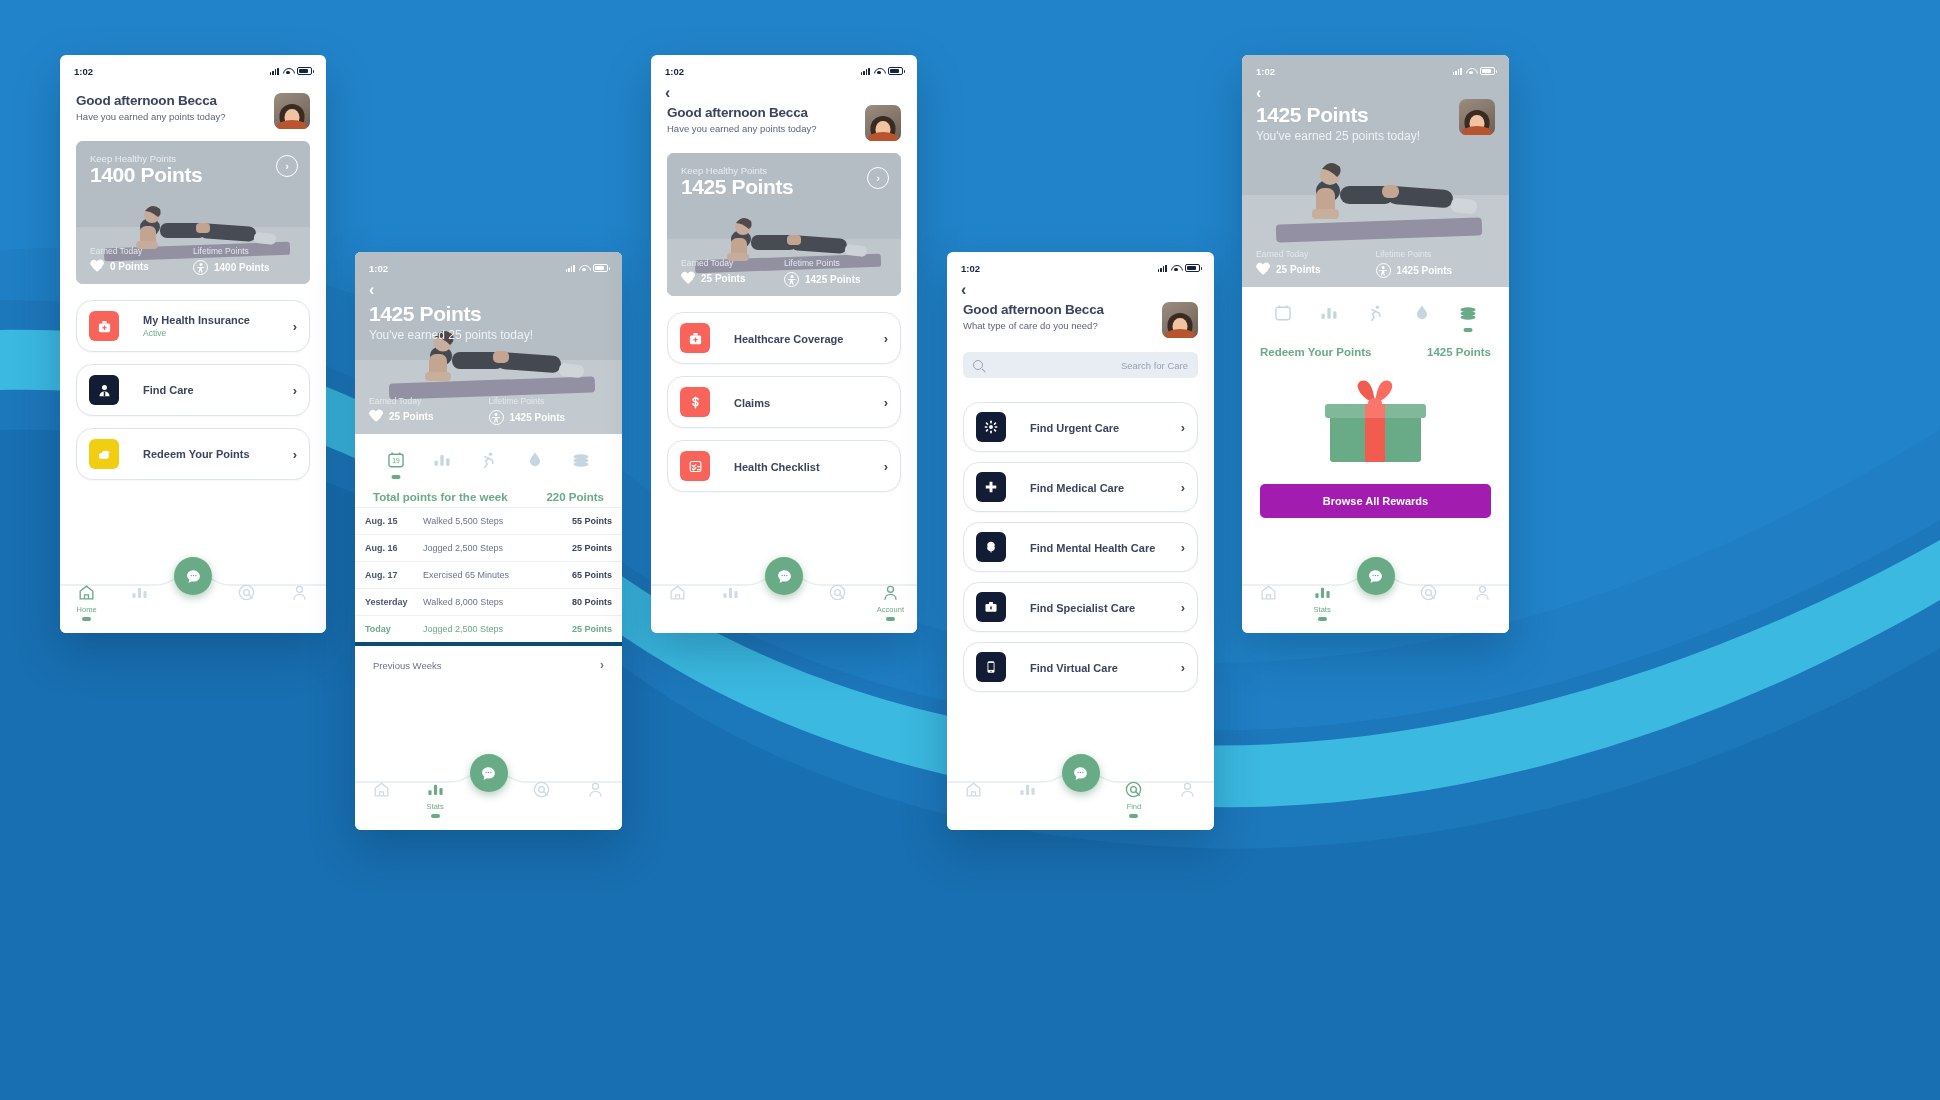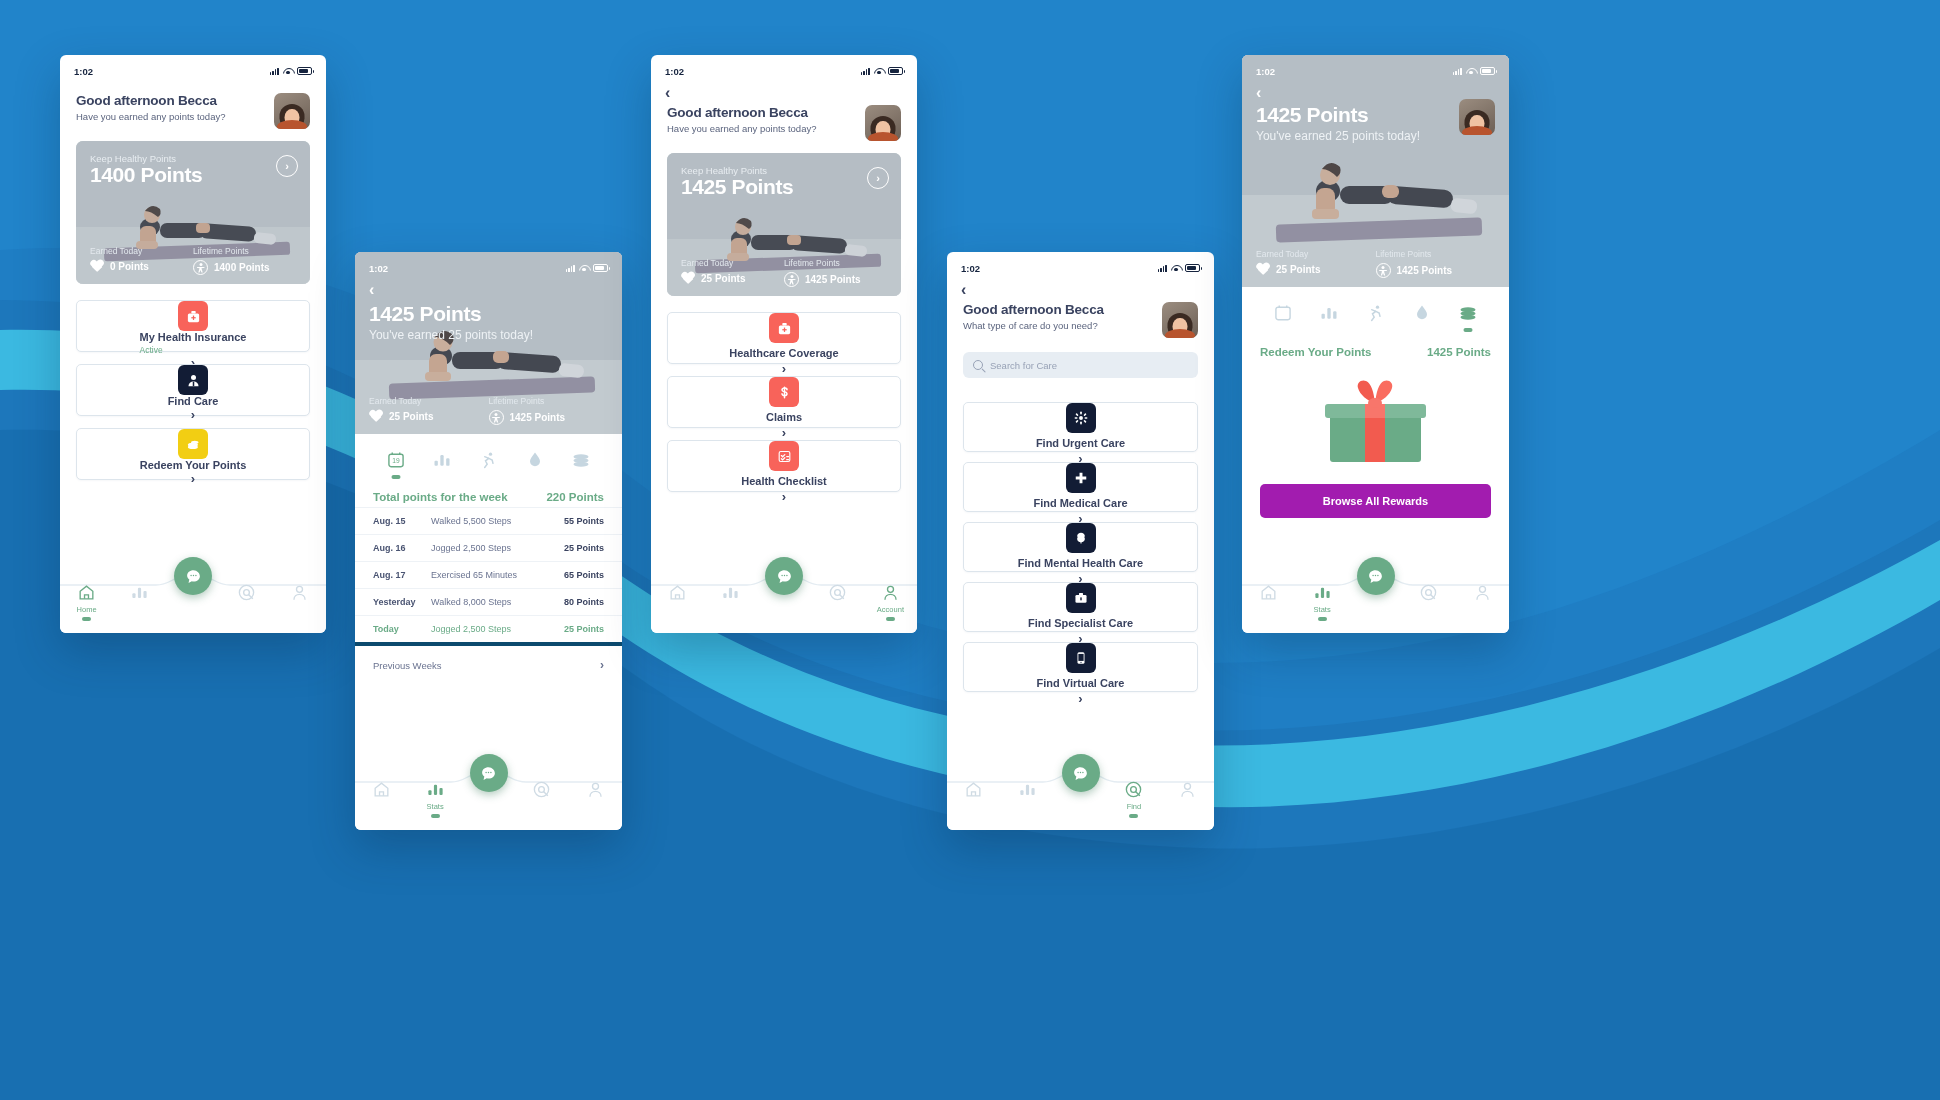"My Health Insurance" .card { border-radius: 5px -> 16px; flex-direction: column -> none; gap: 0 -> 24px }
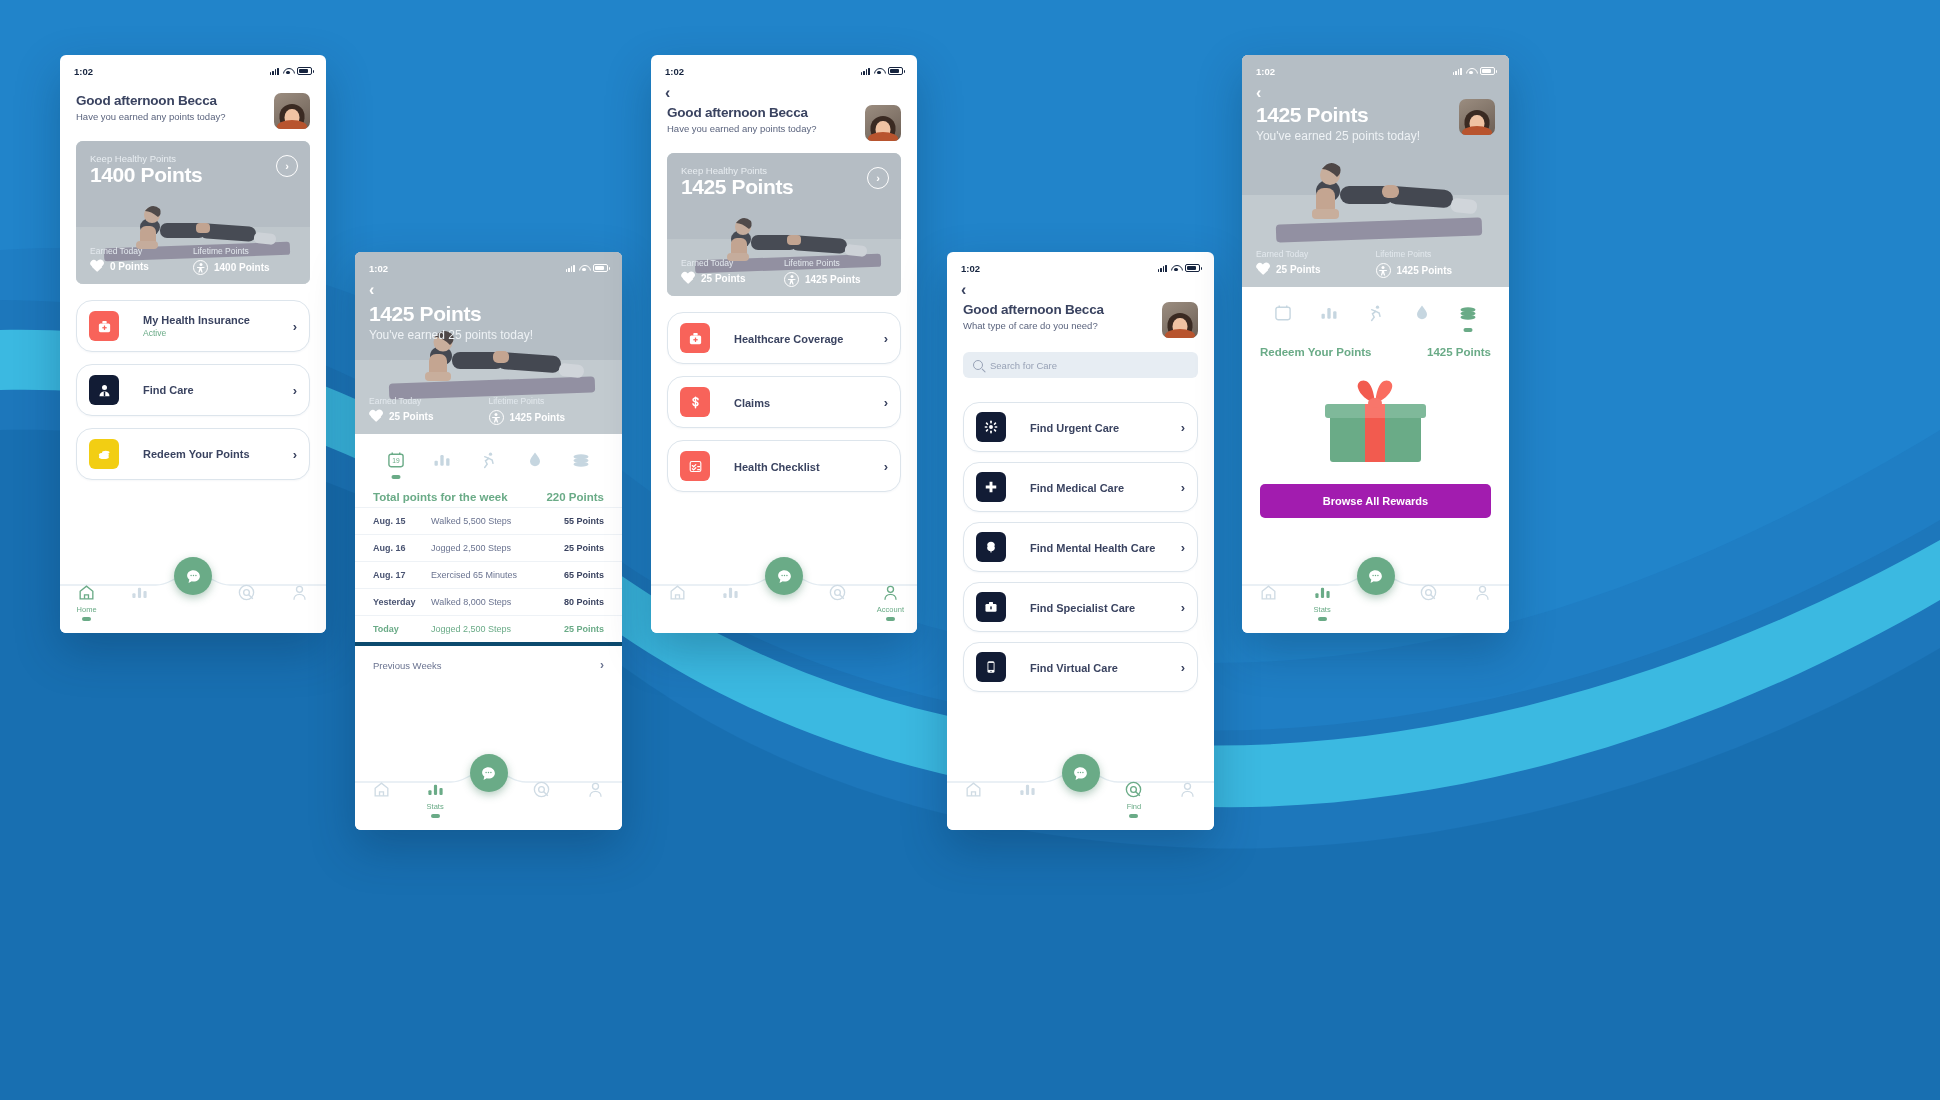"Search for Care" .searchbox { justify-content: none -> space-between }
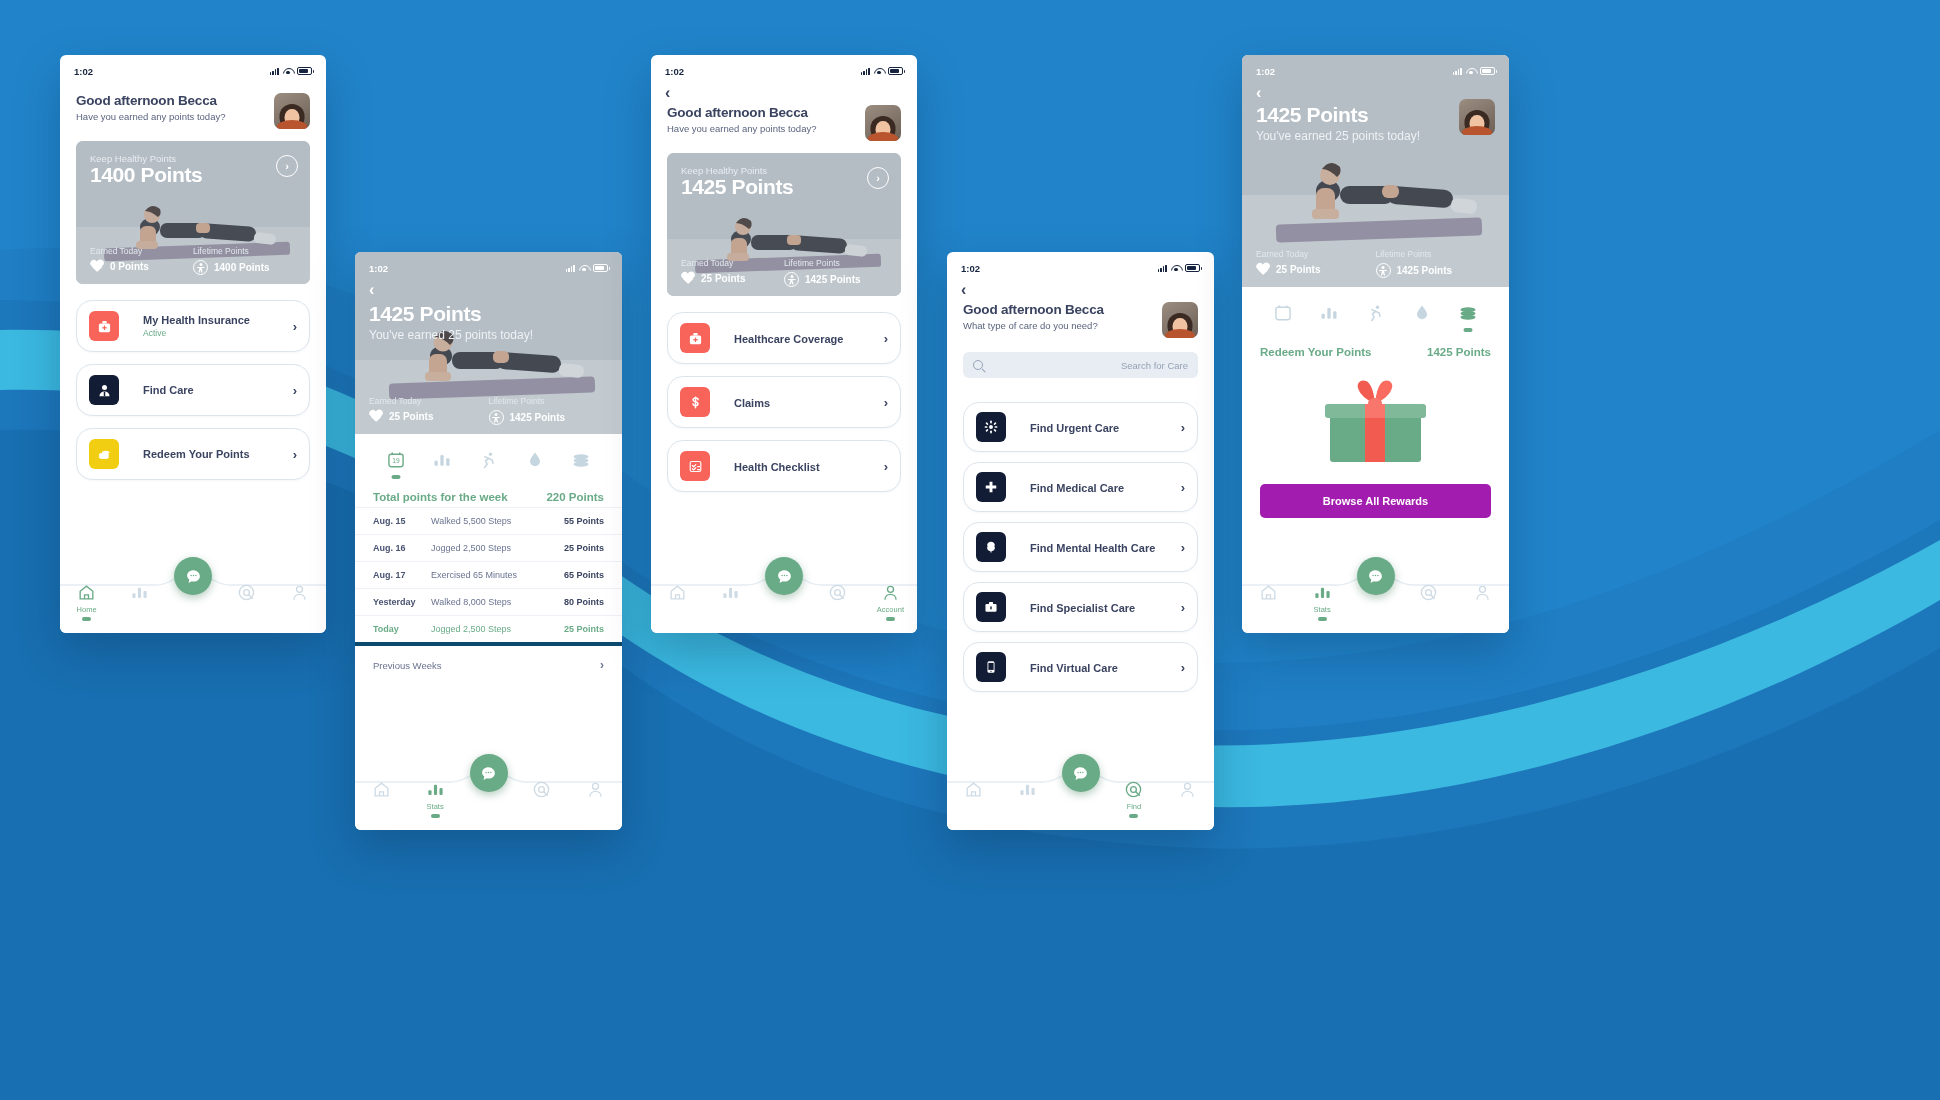"Aug. 15" .statrow { padding: 8px 18px -> 8px 10px }
